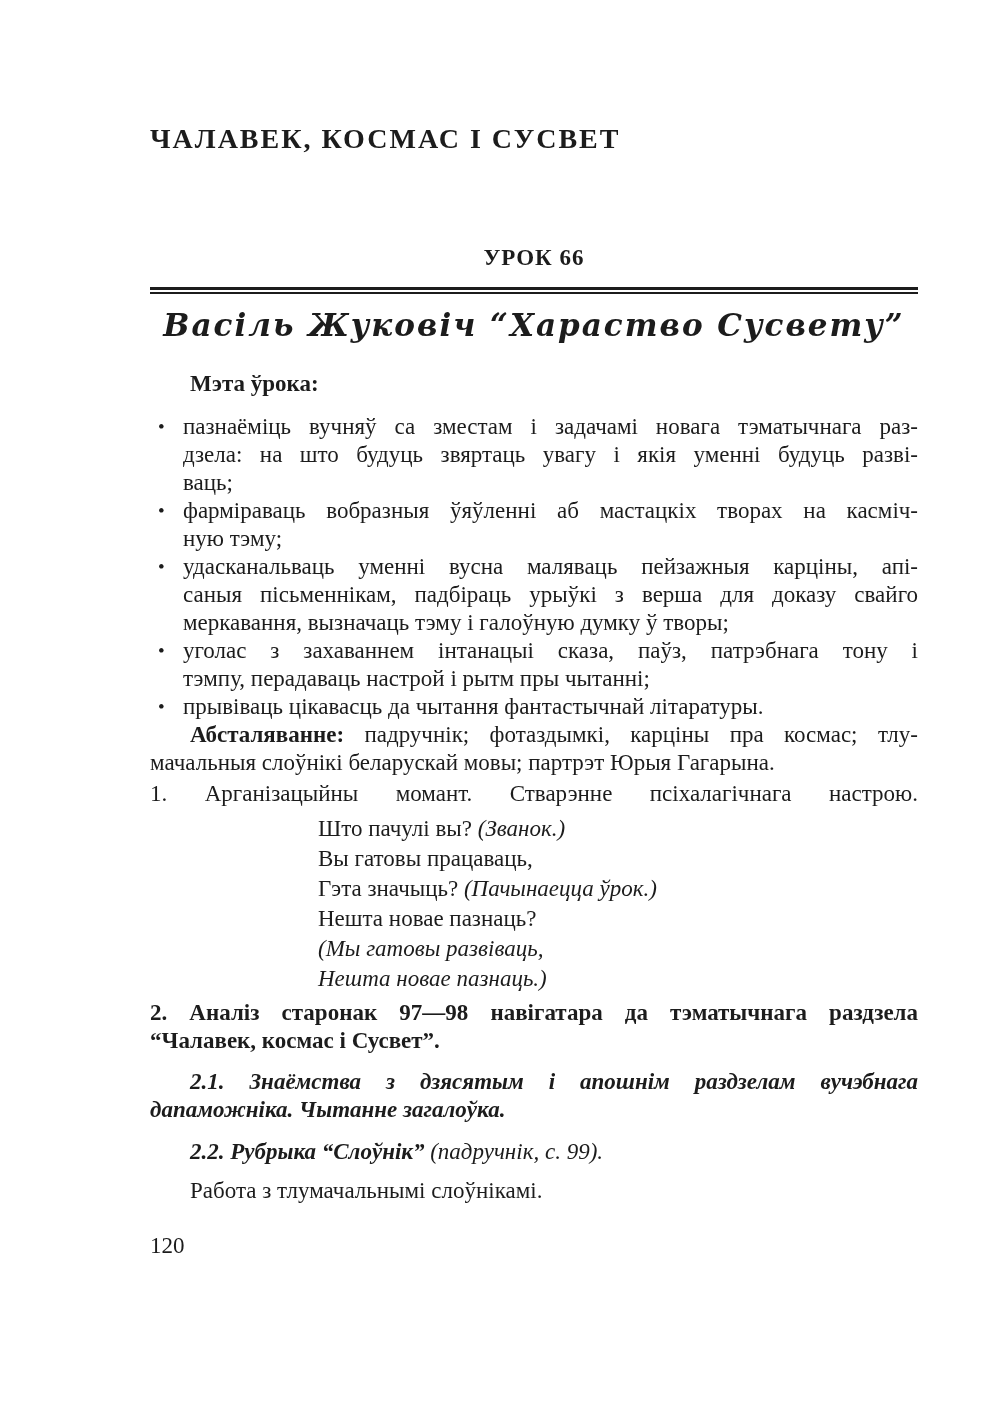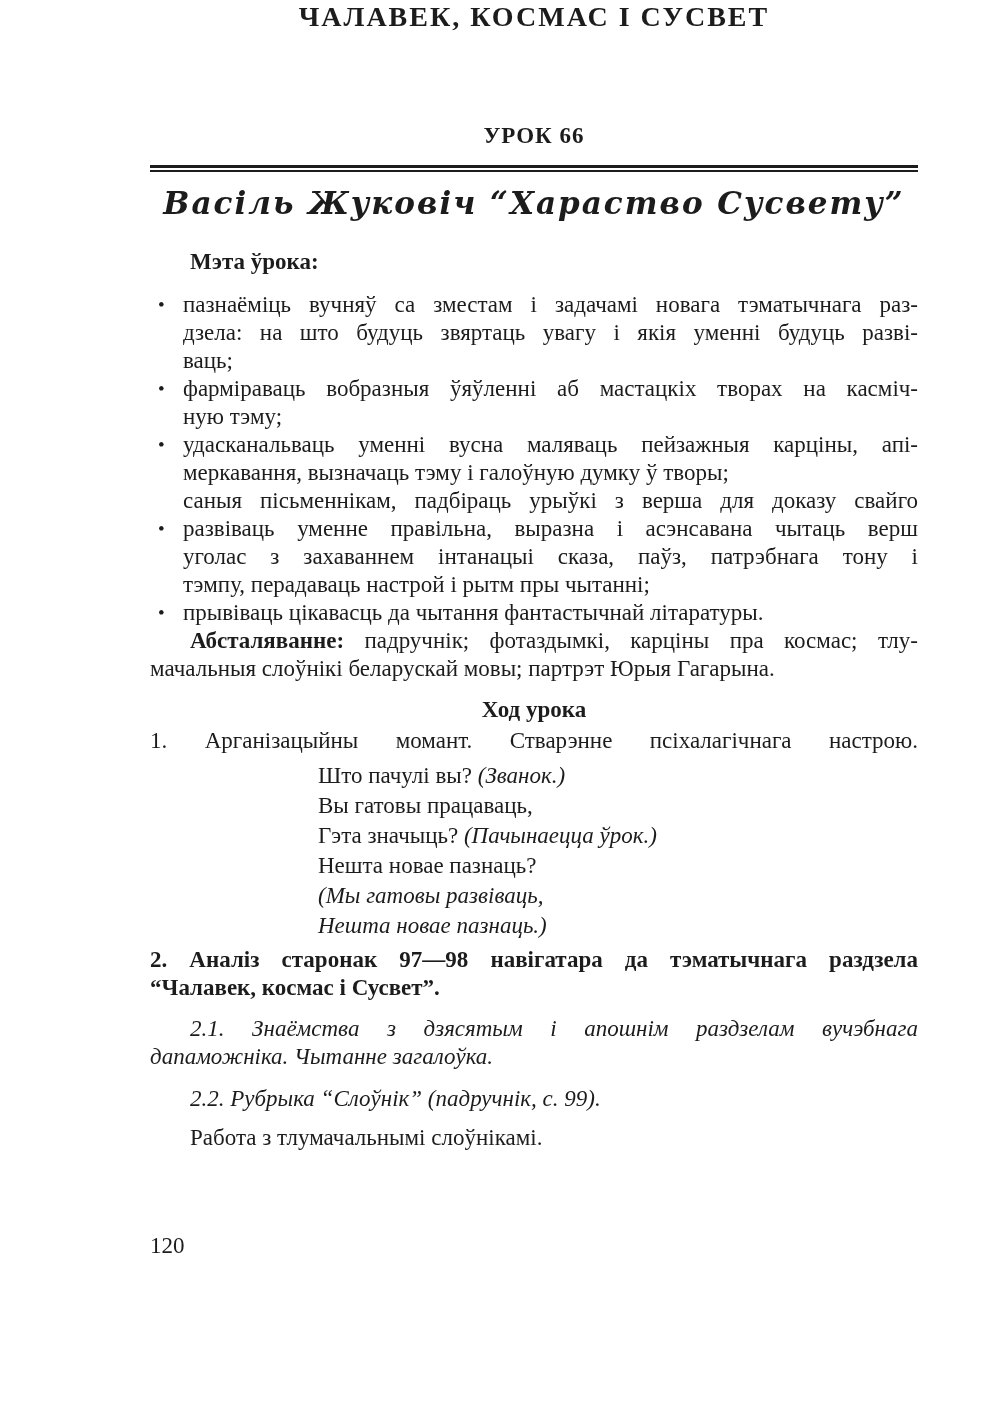"ЧАЛАВЕК, КОСМАС І СУСВЕТ" .chapter-title { padding-top: none -> 122px; text-align: center -> none }
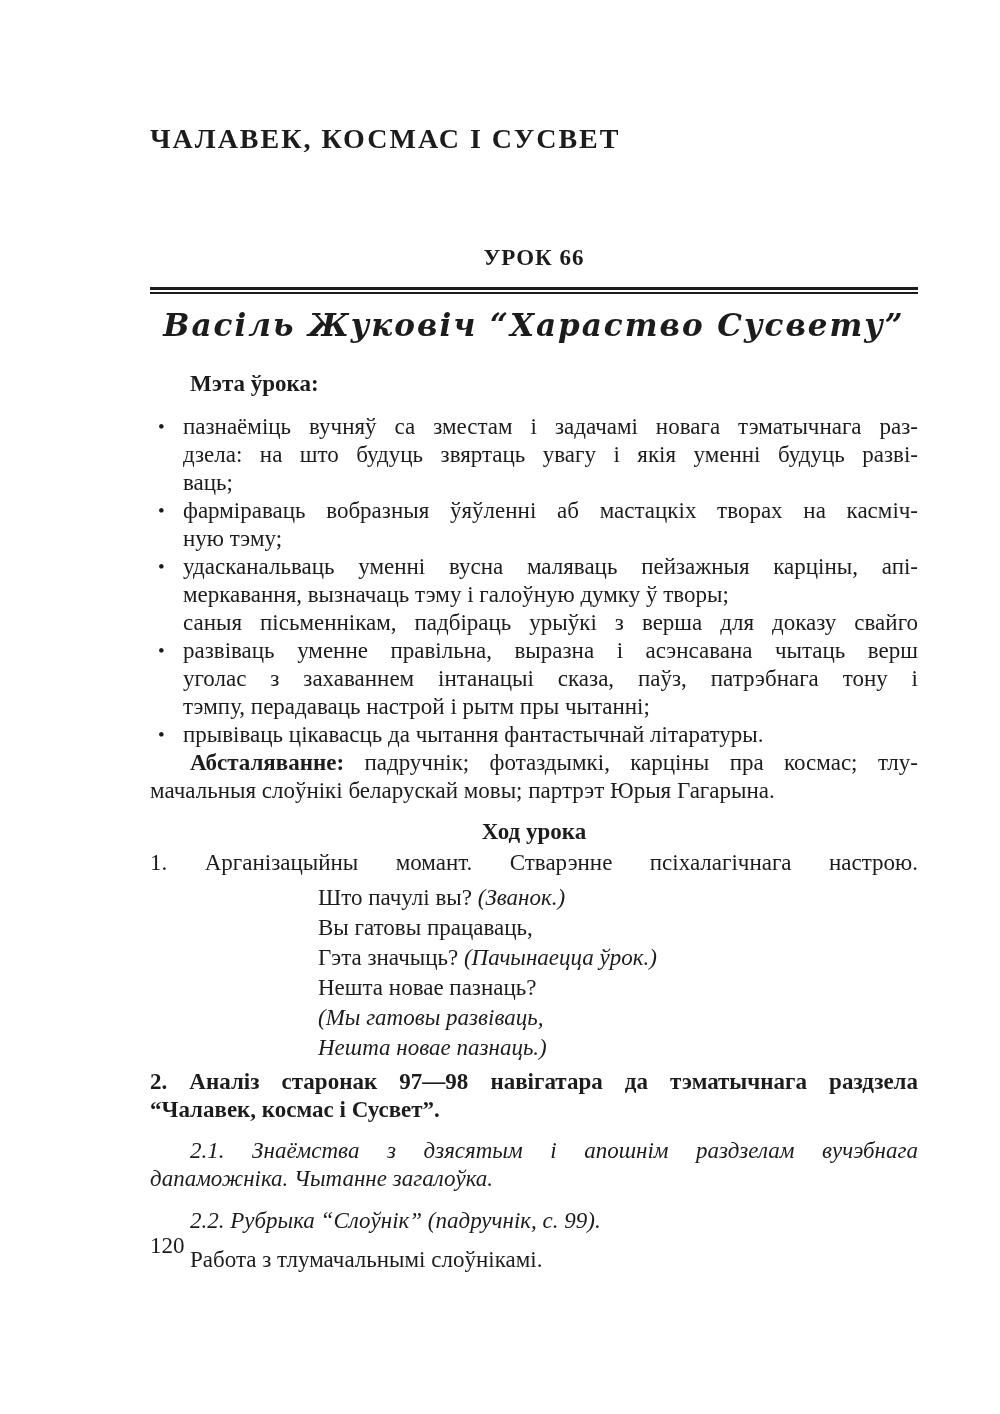"меркавання, вызначаць тэму і галоўную" div.ln { order: before "саныя пісьменнікам, падбіраць урыўкі з" -> after "саныя пісьменнікам, падбіраць урыўкі з" }
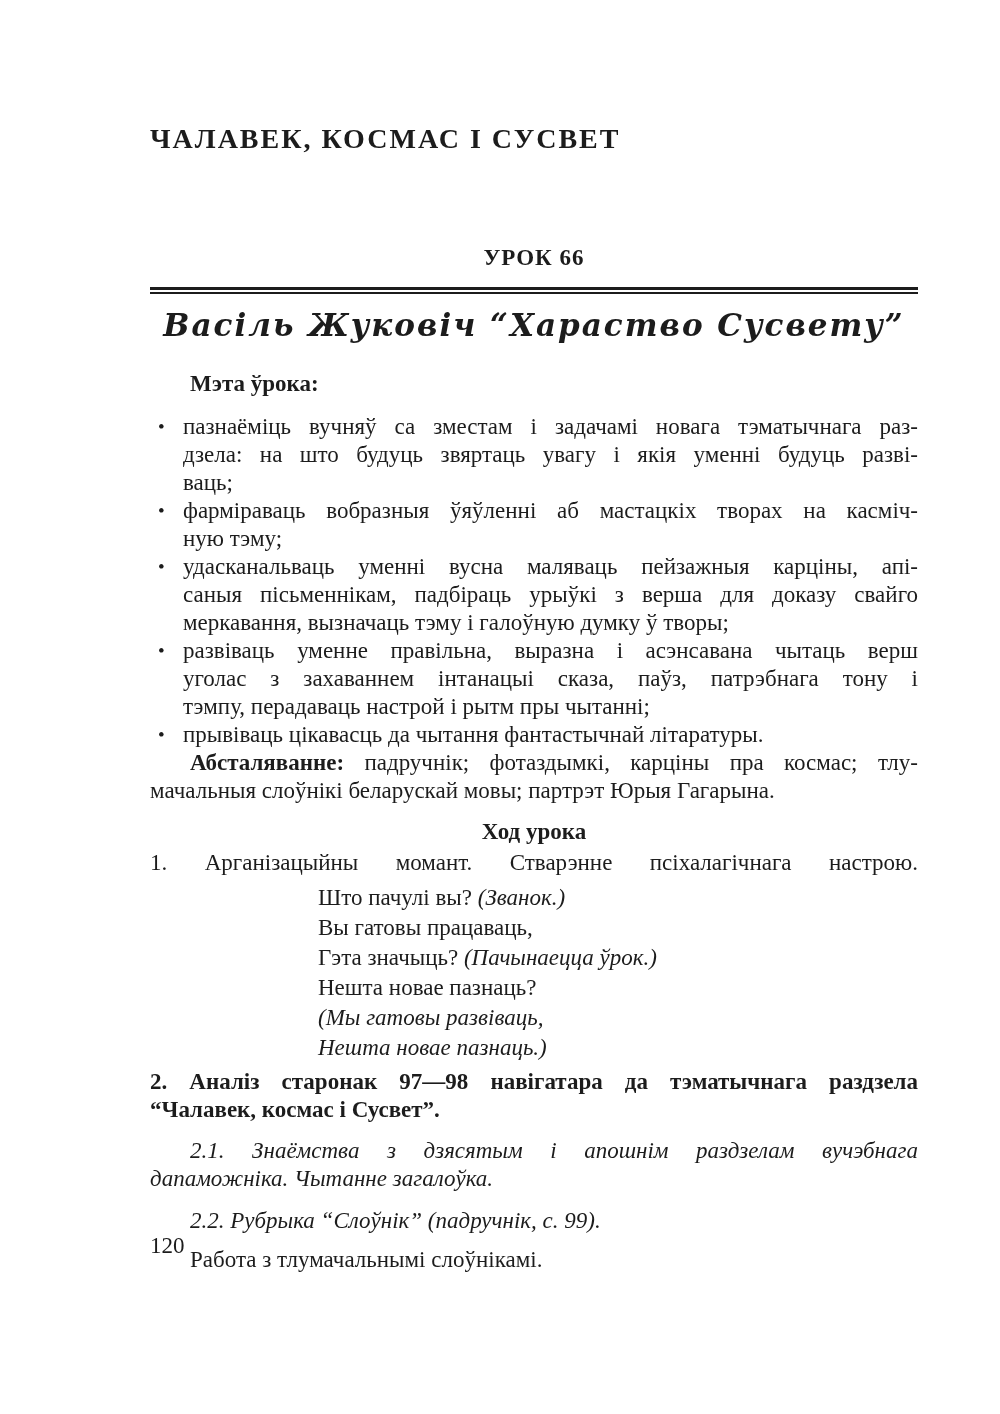"развіваць уменне правільна, выразна і" div.ln { html: <div>развіваць уменне правільна, выразна і асэнсавана чытаць верш</div> -> none }
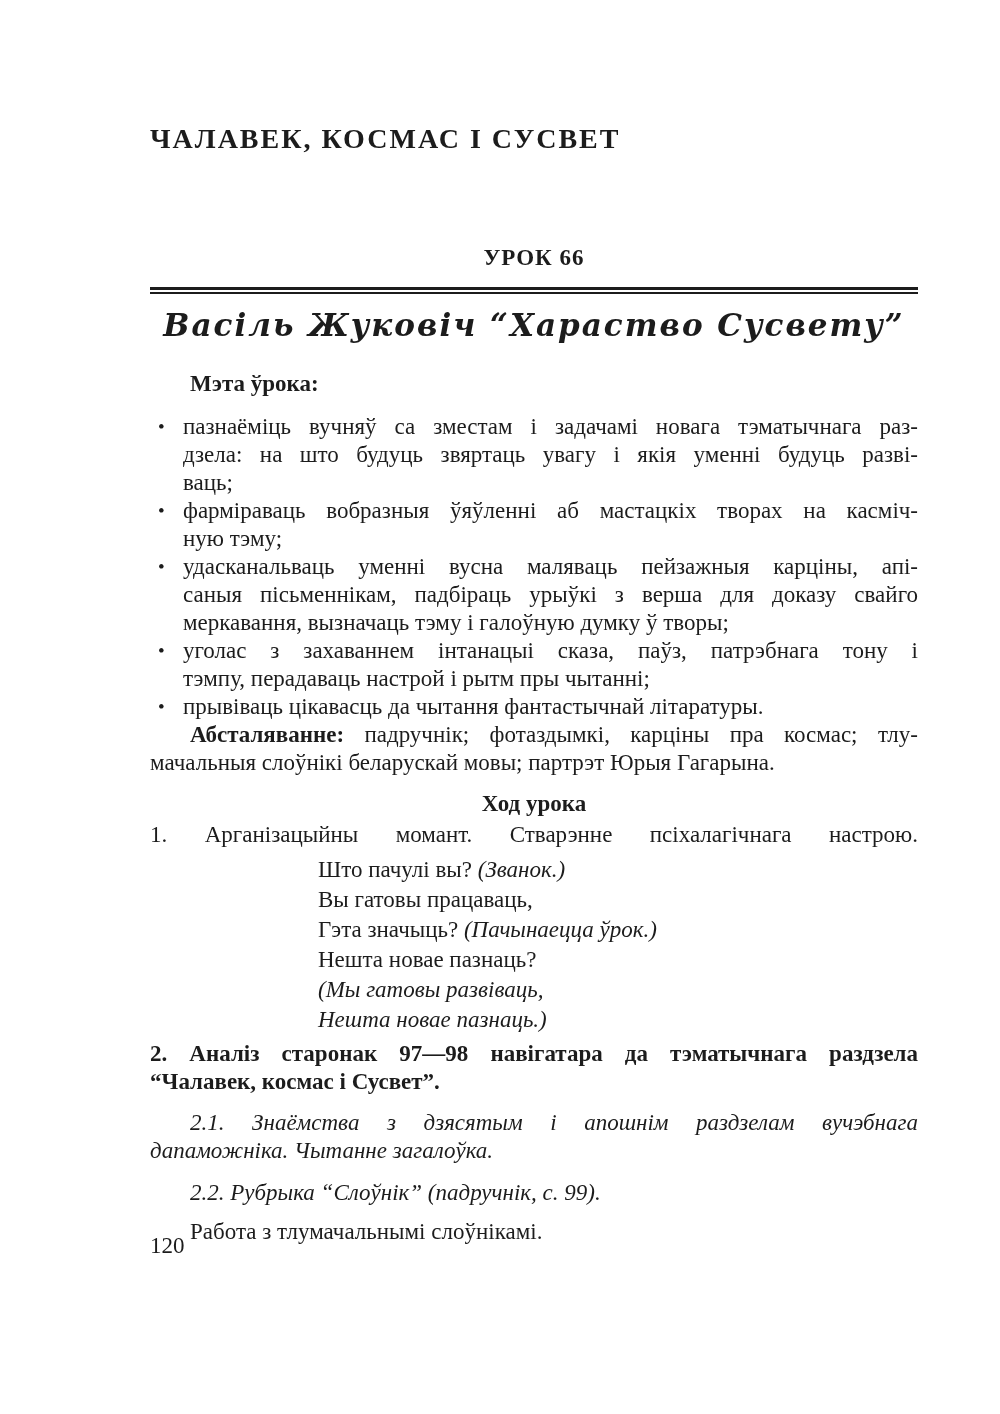"Ход урока" p.course-heading { html: <p>Ход урока</p> -> none }
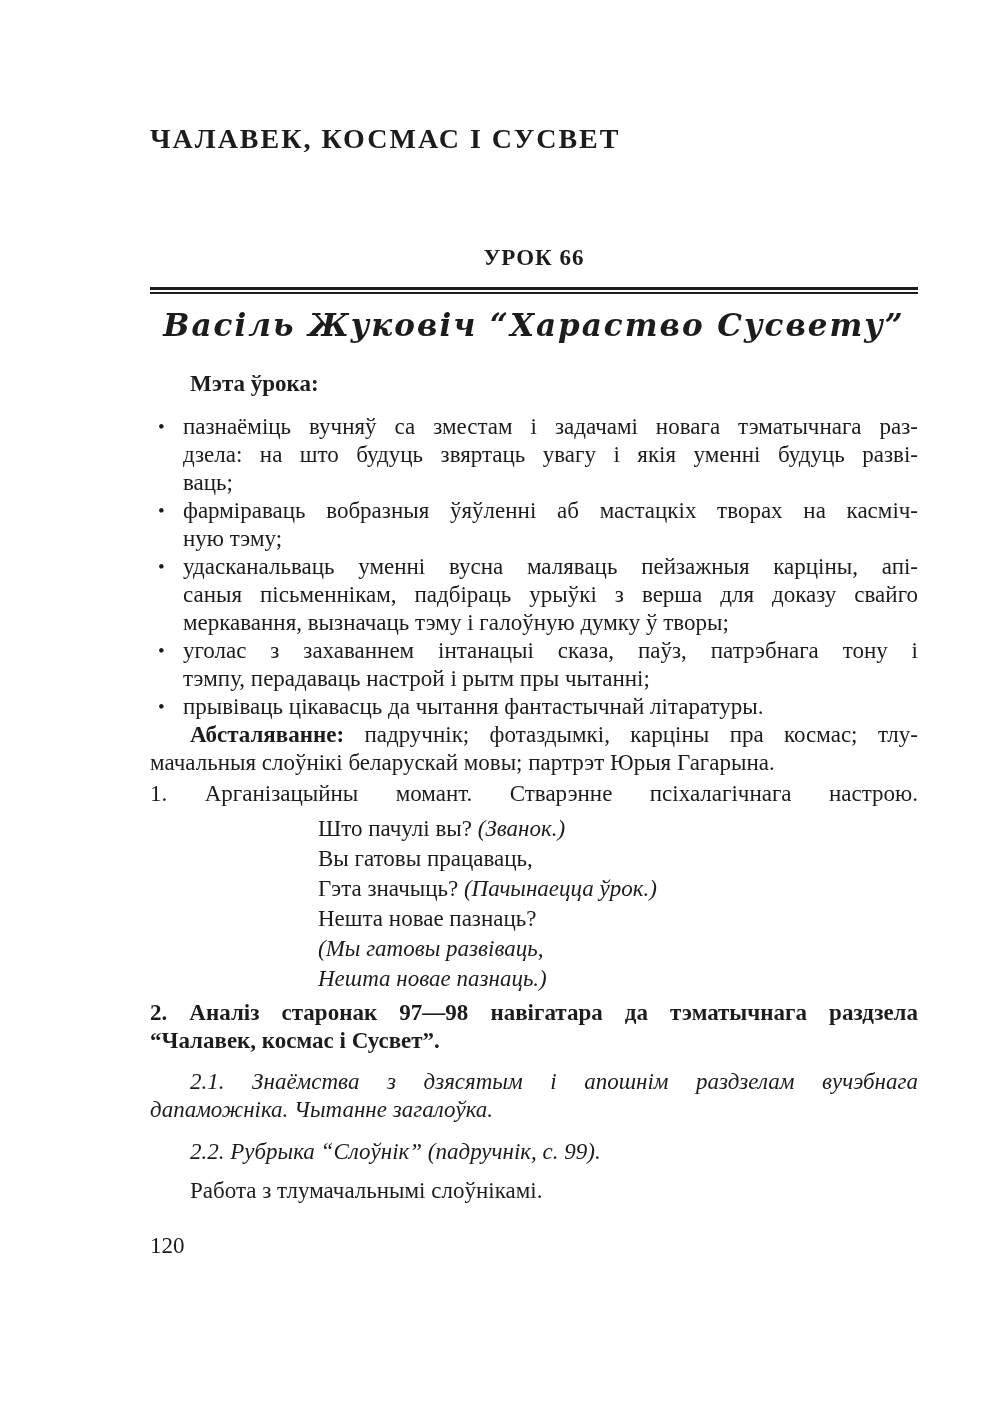"2.1. Знаёмства з дзясятым і" .bi { font-weight: normal -> bold }
